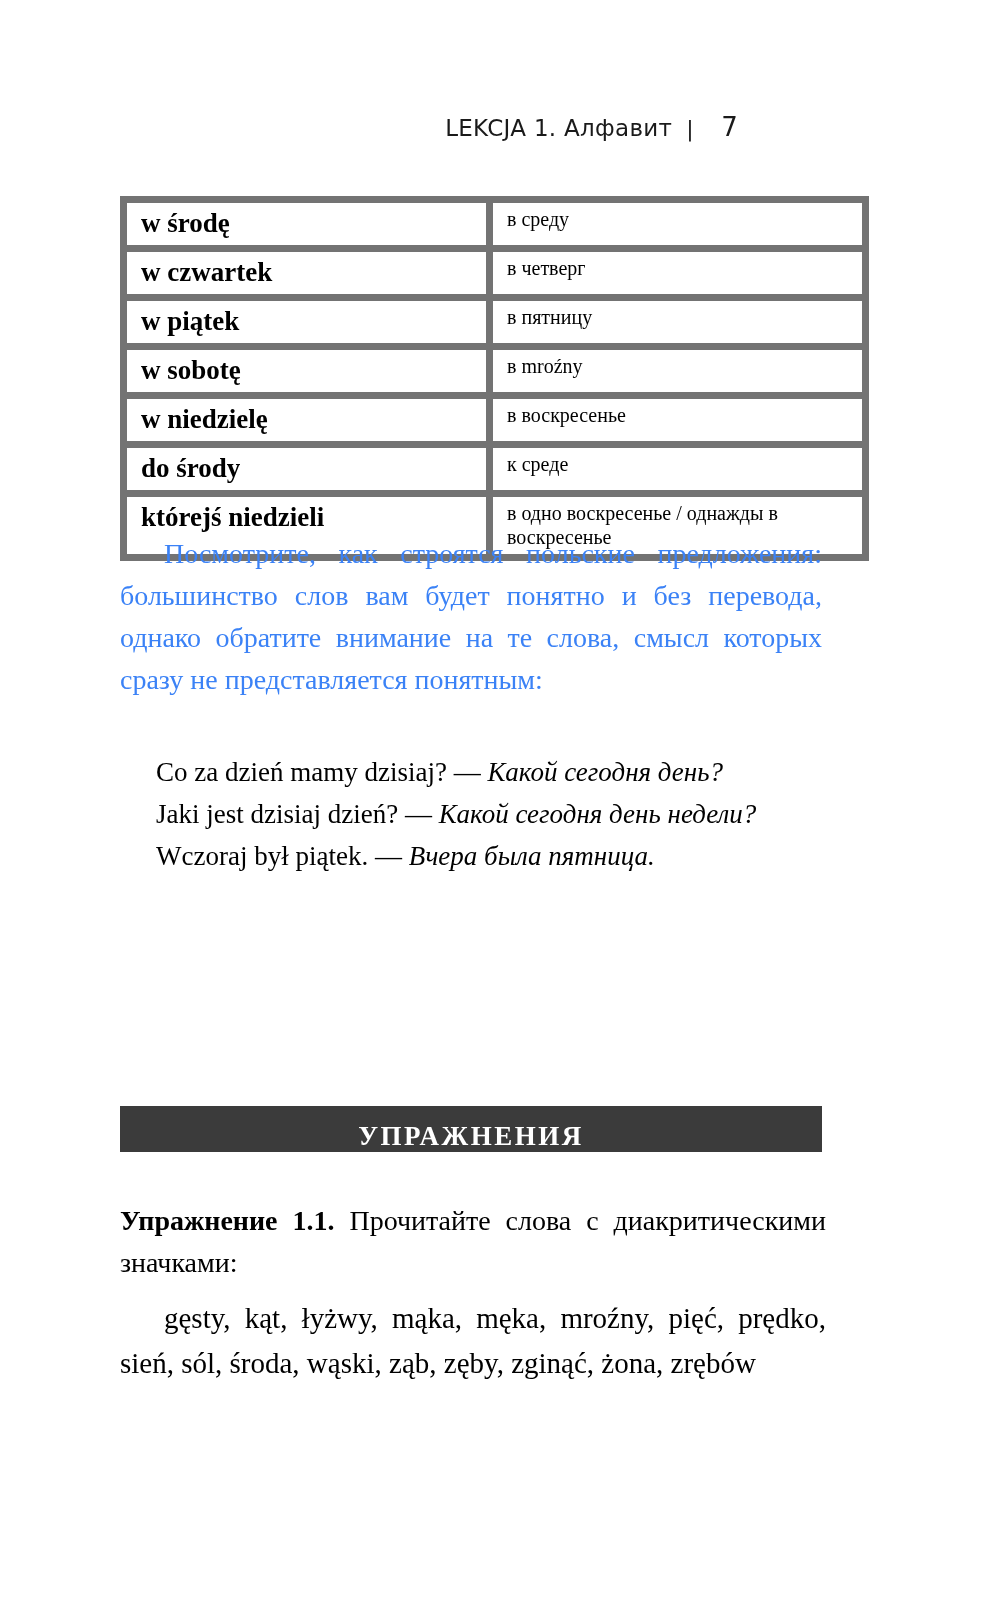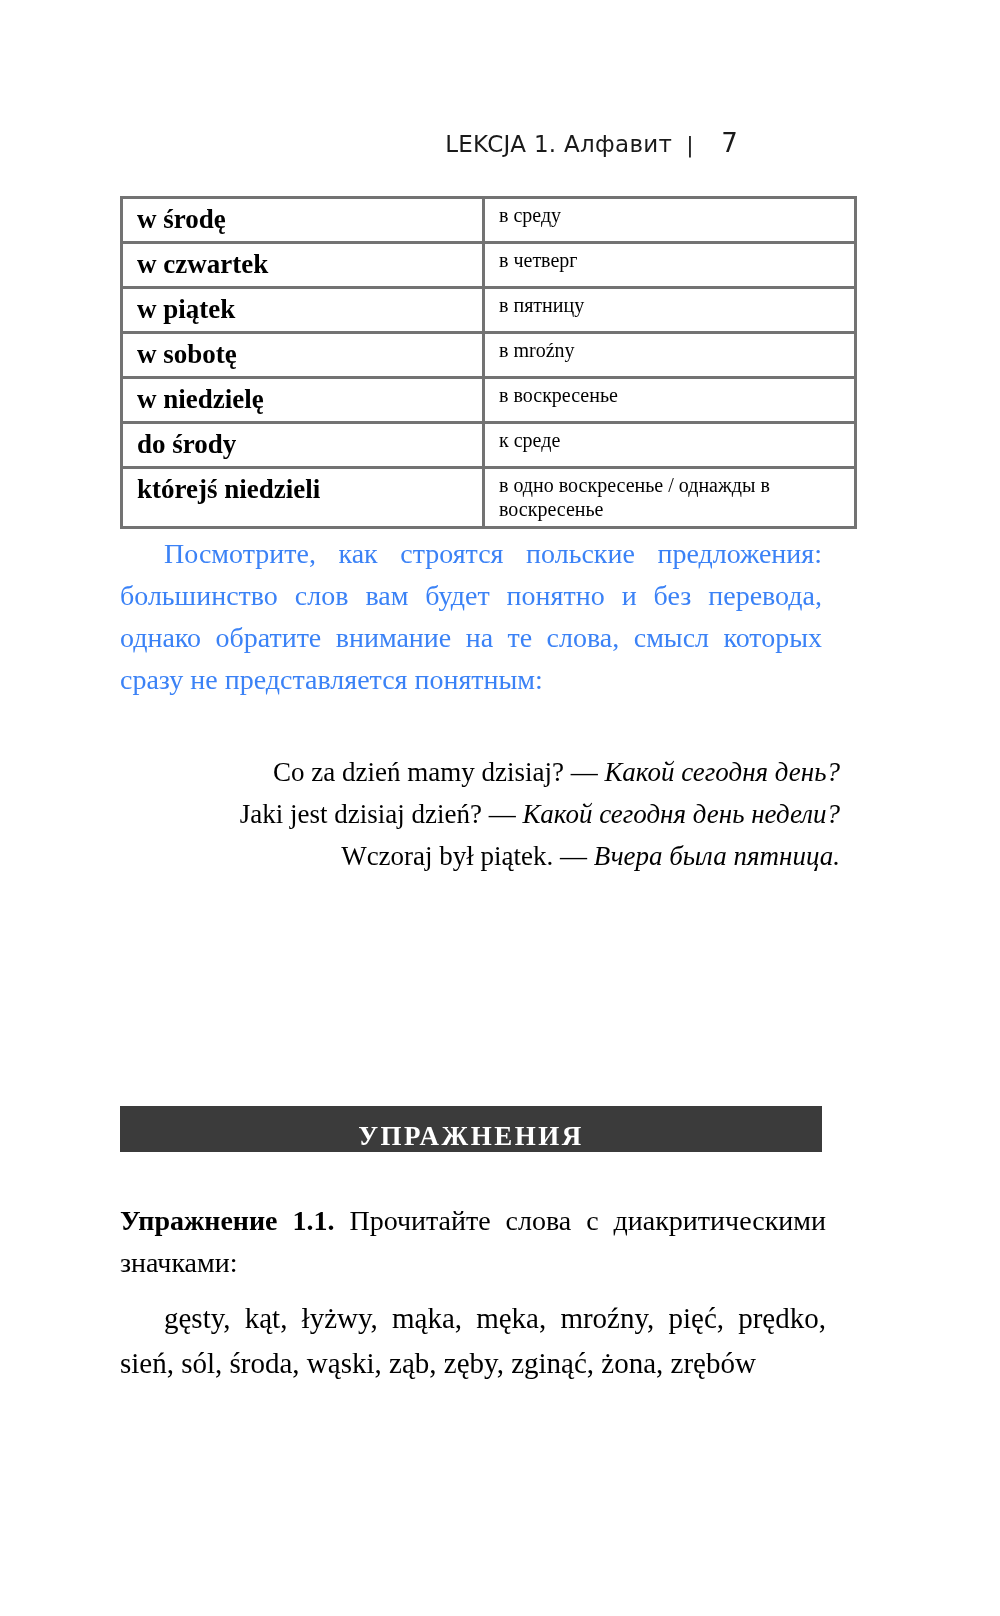"LEKCJA 1. Алфавит | 7" .header { top: 128px -> 112px }
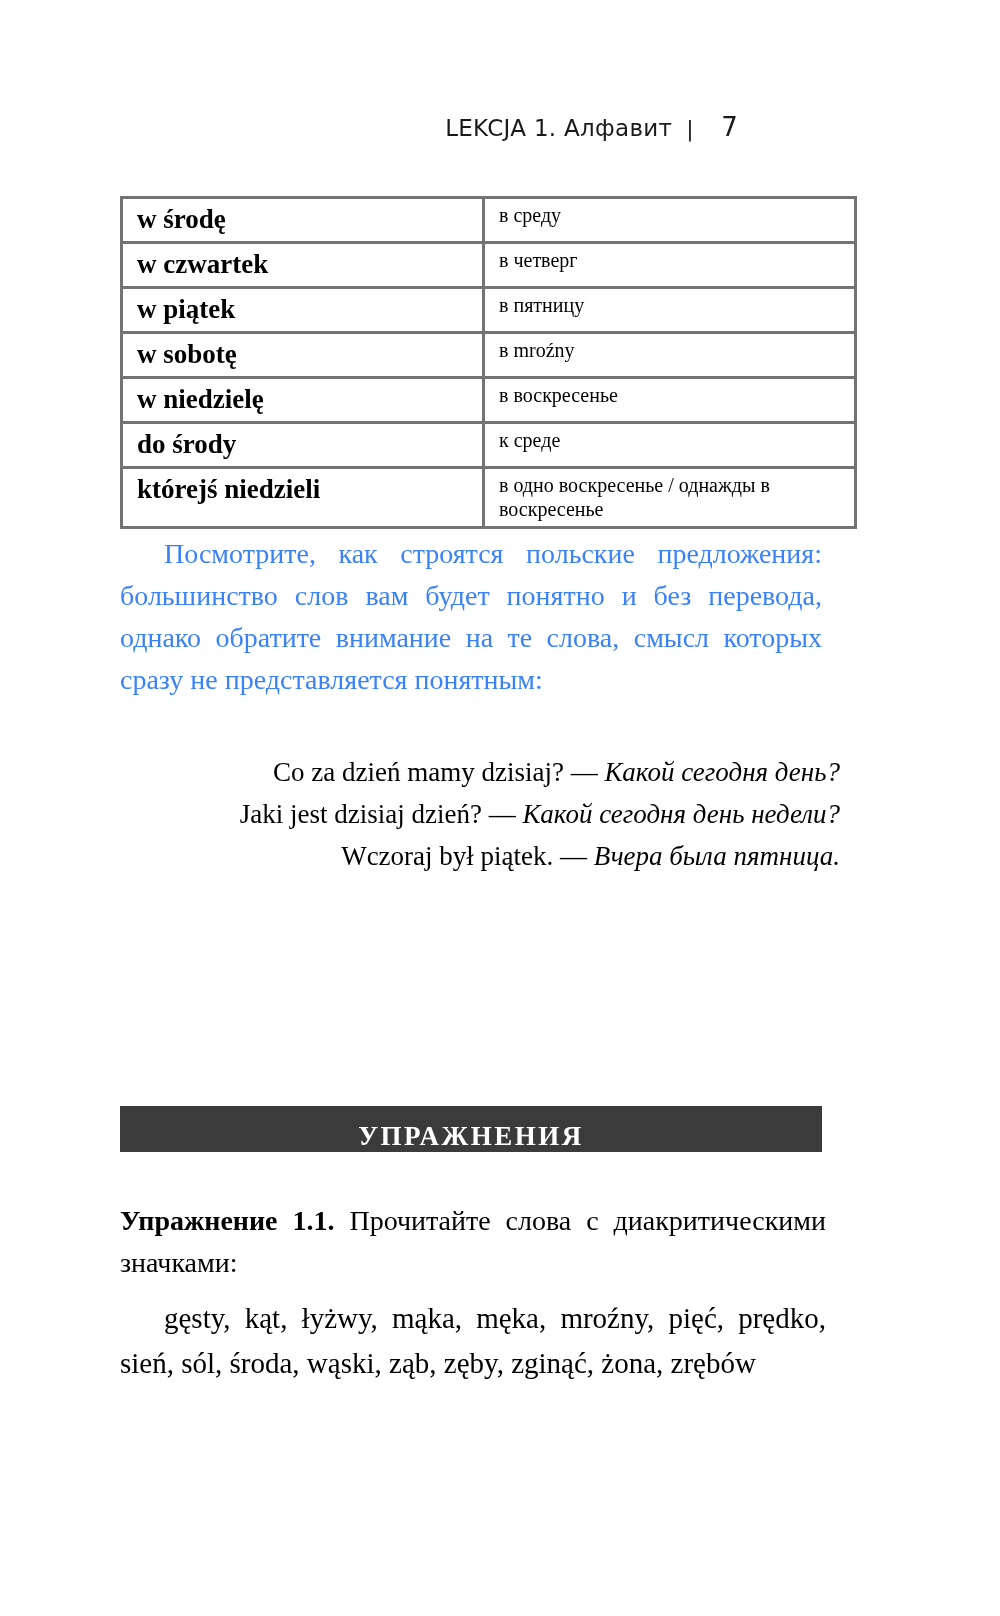"w środę" .vocab-table td { border: 3px solid #737373 -> 7px solid #737373 }
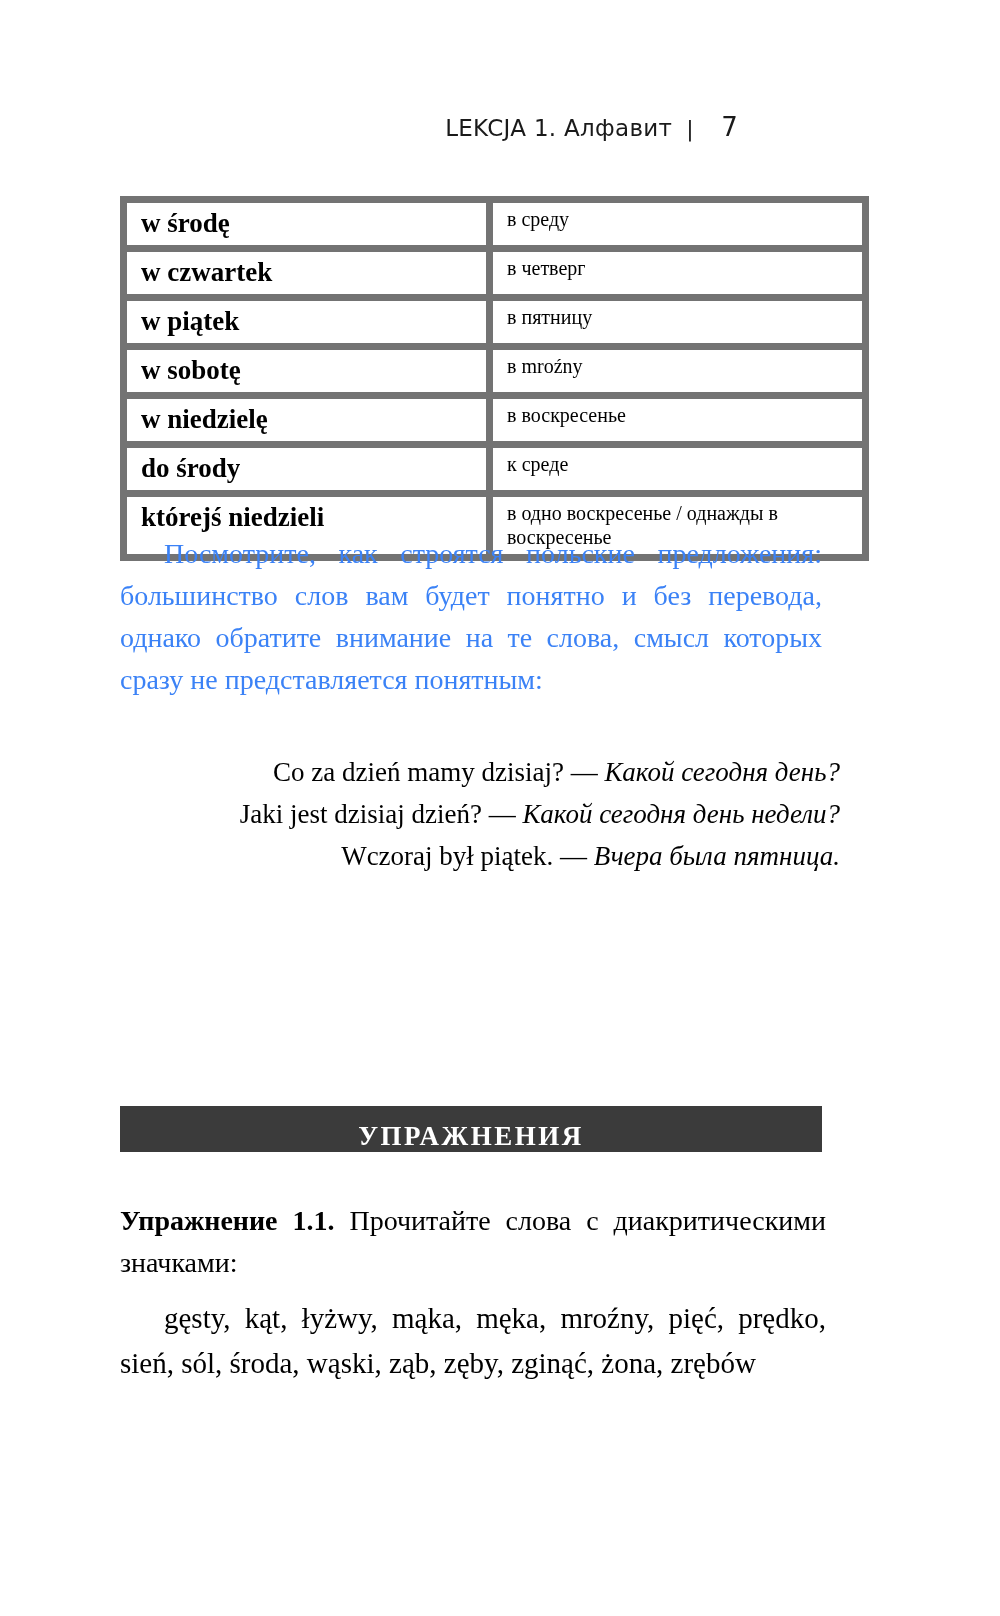"Co za dzień mamy dzisiaj?" .examples { text-align: right -> none }
